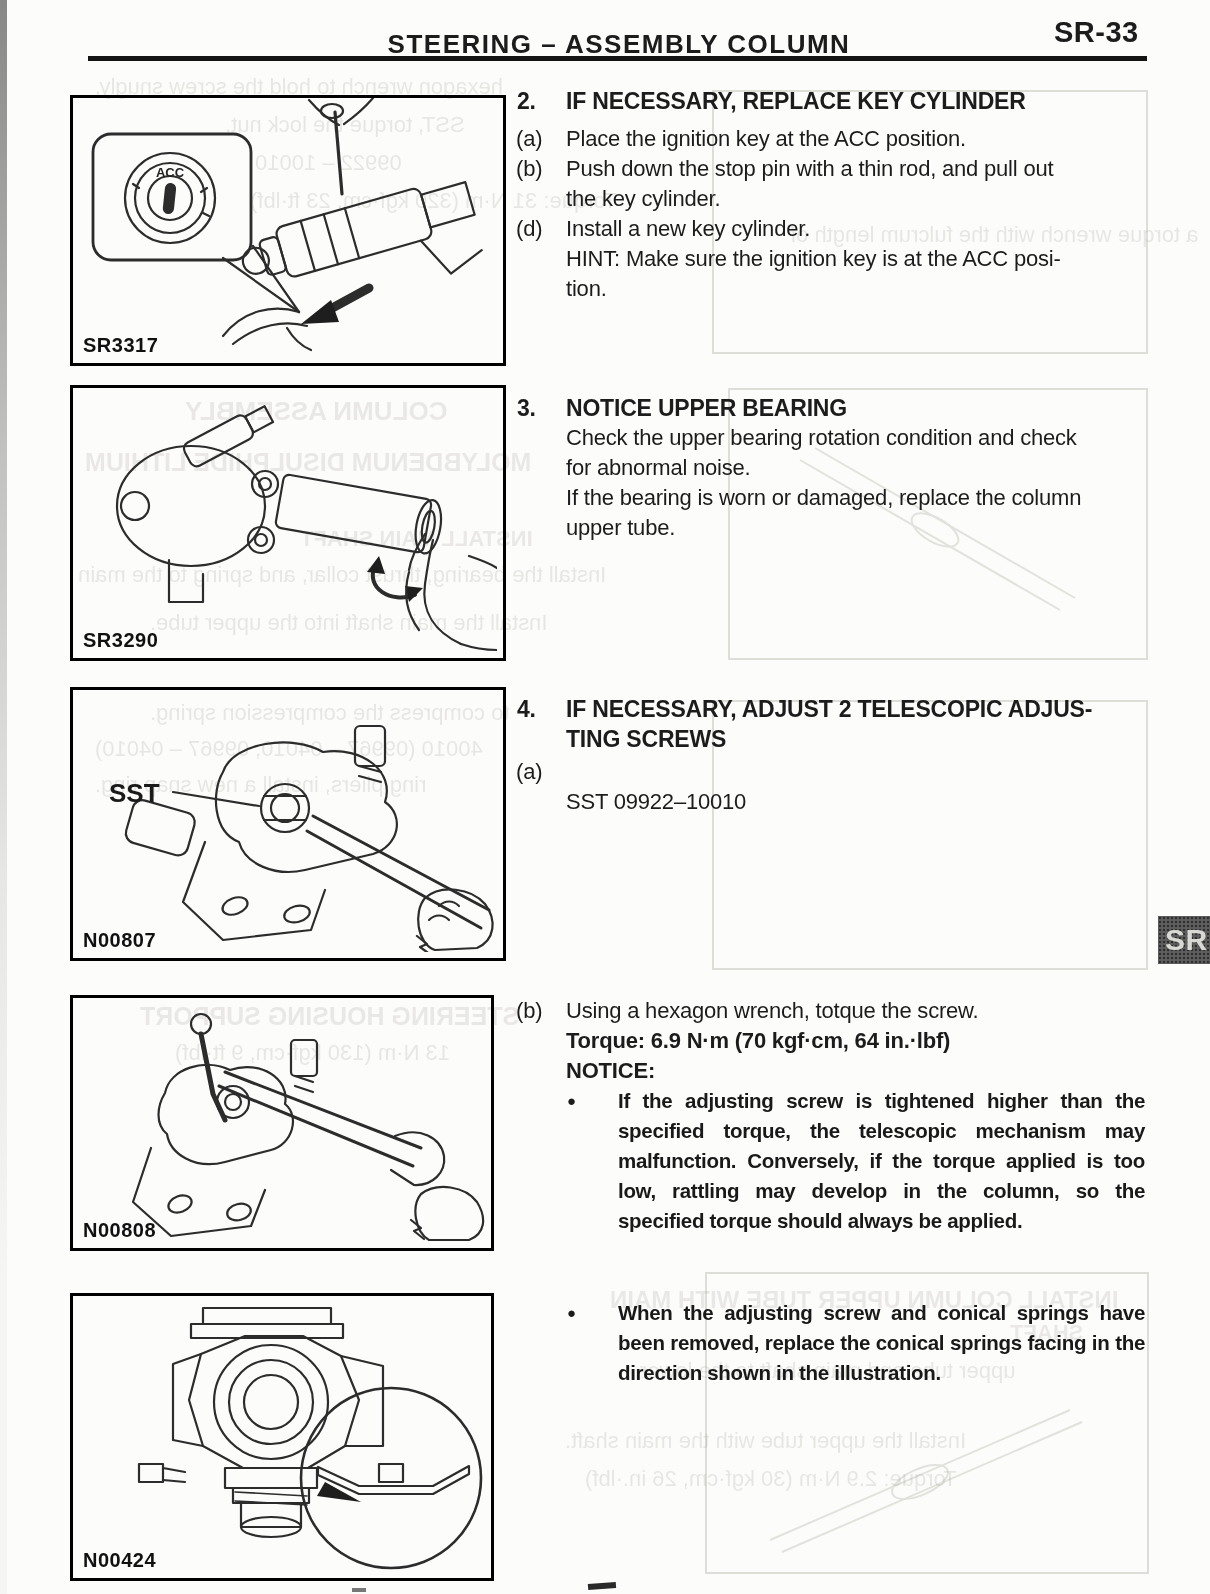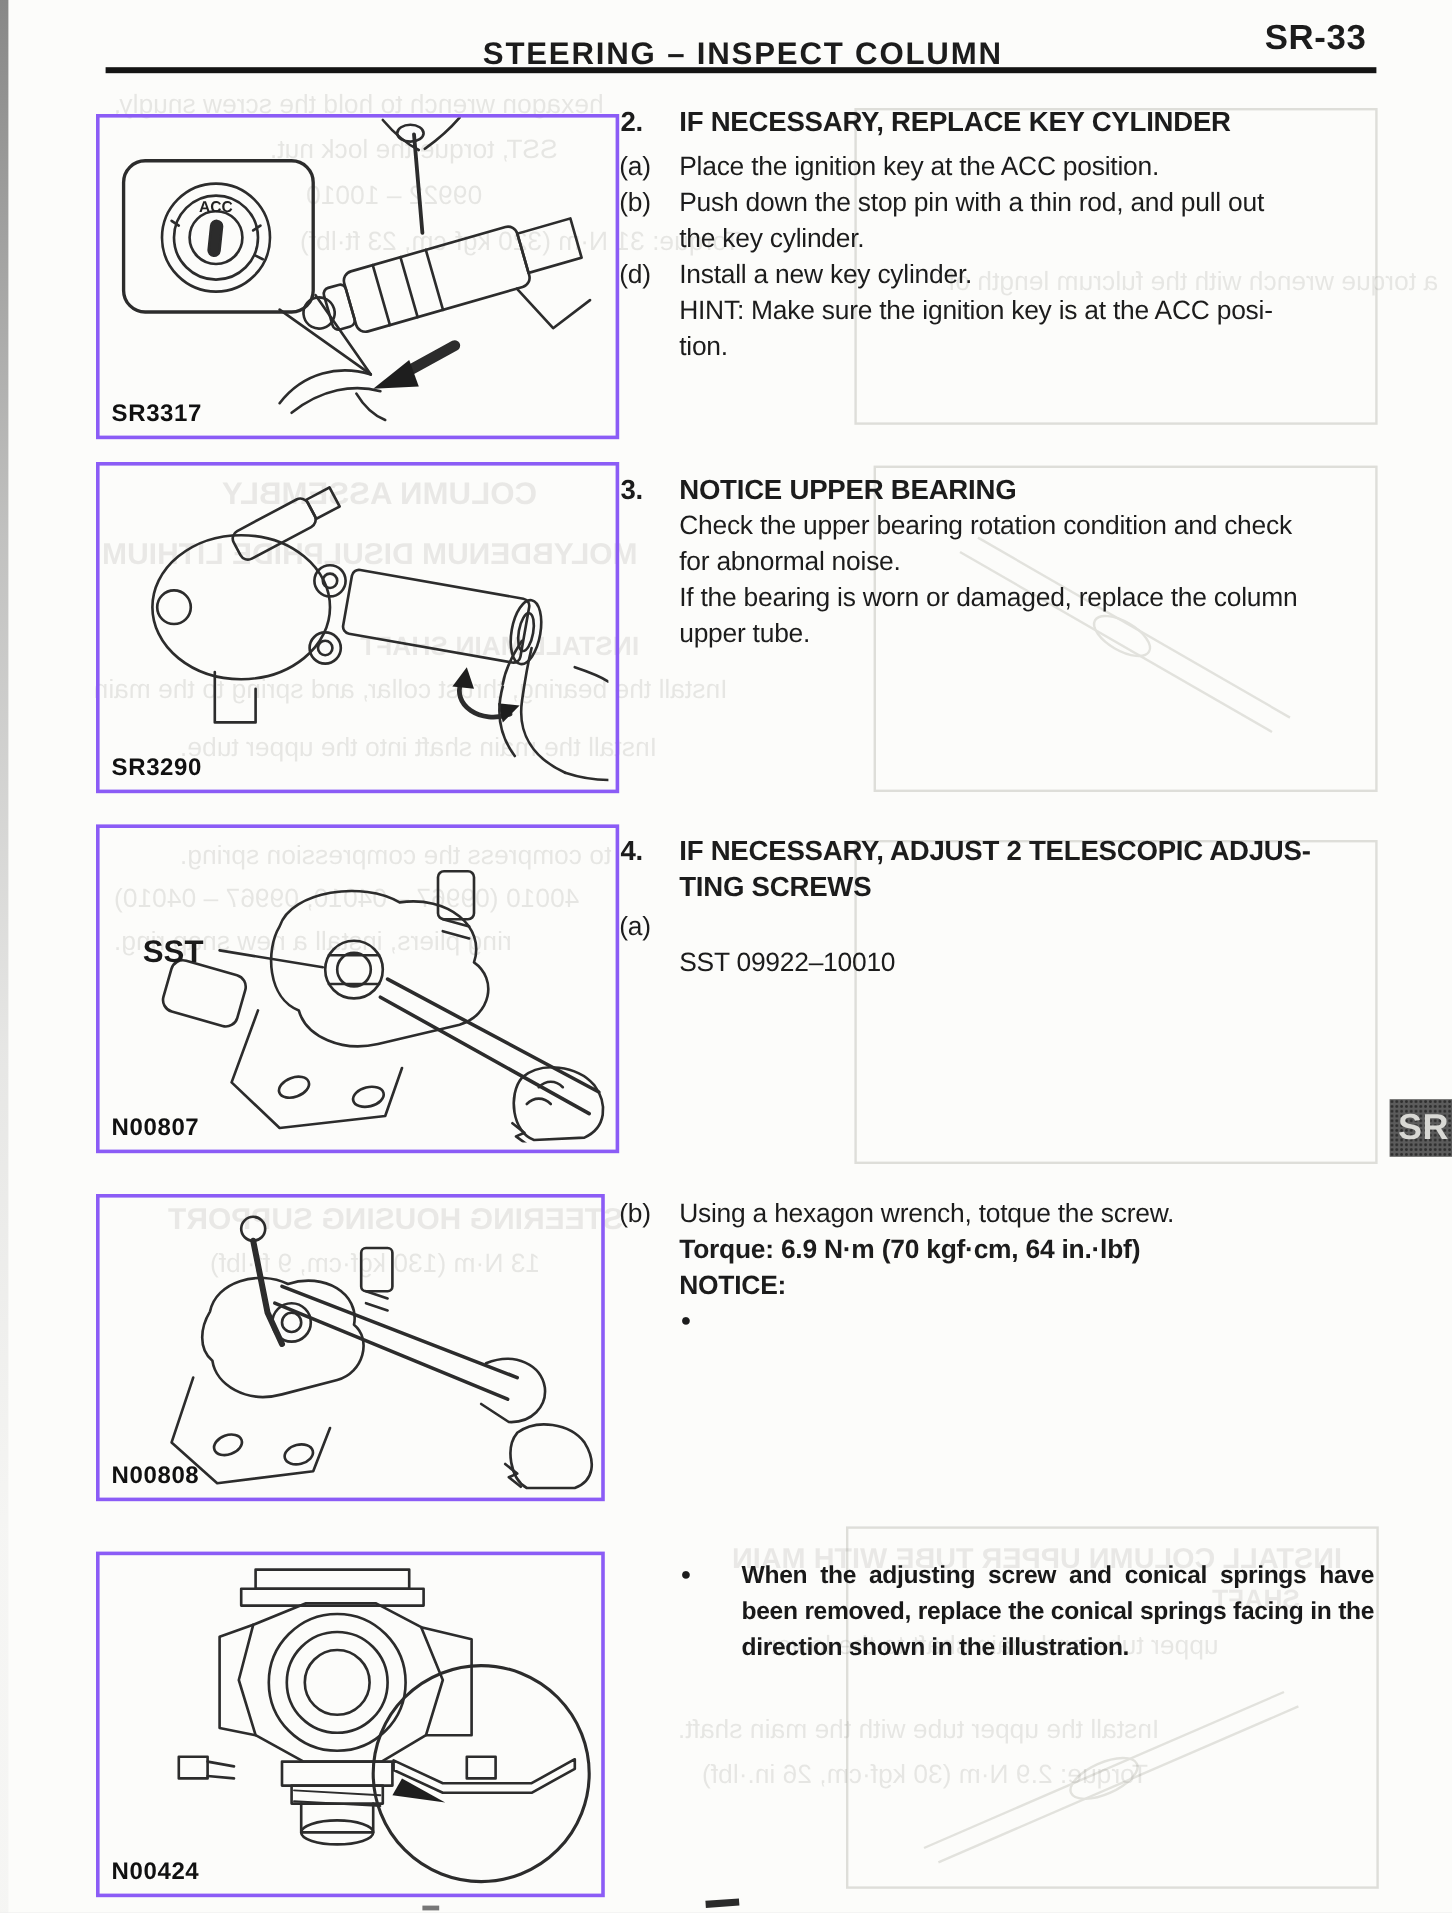"STEERING – INSPECT COLUMN" div.htitle { text: INSPECT -> ASSEMBLY }
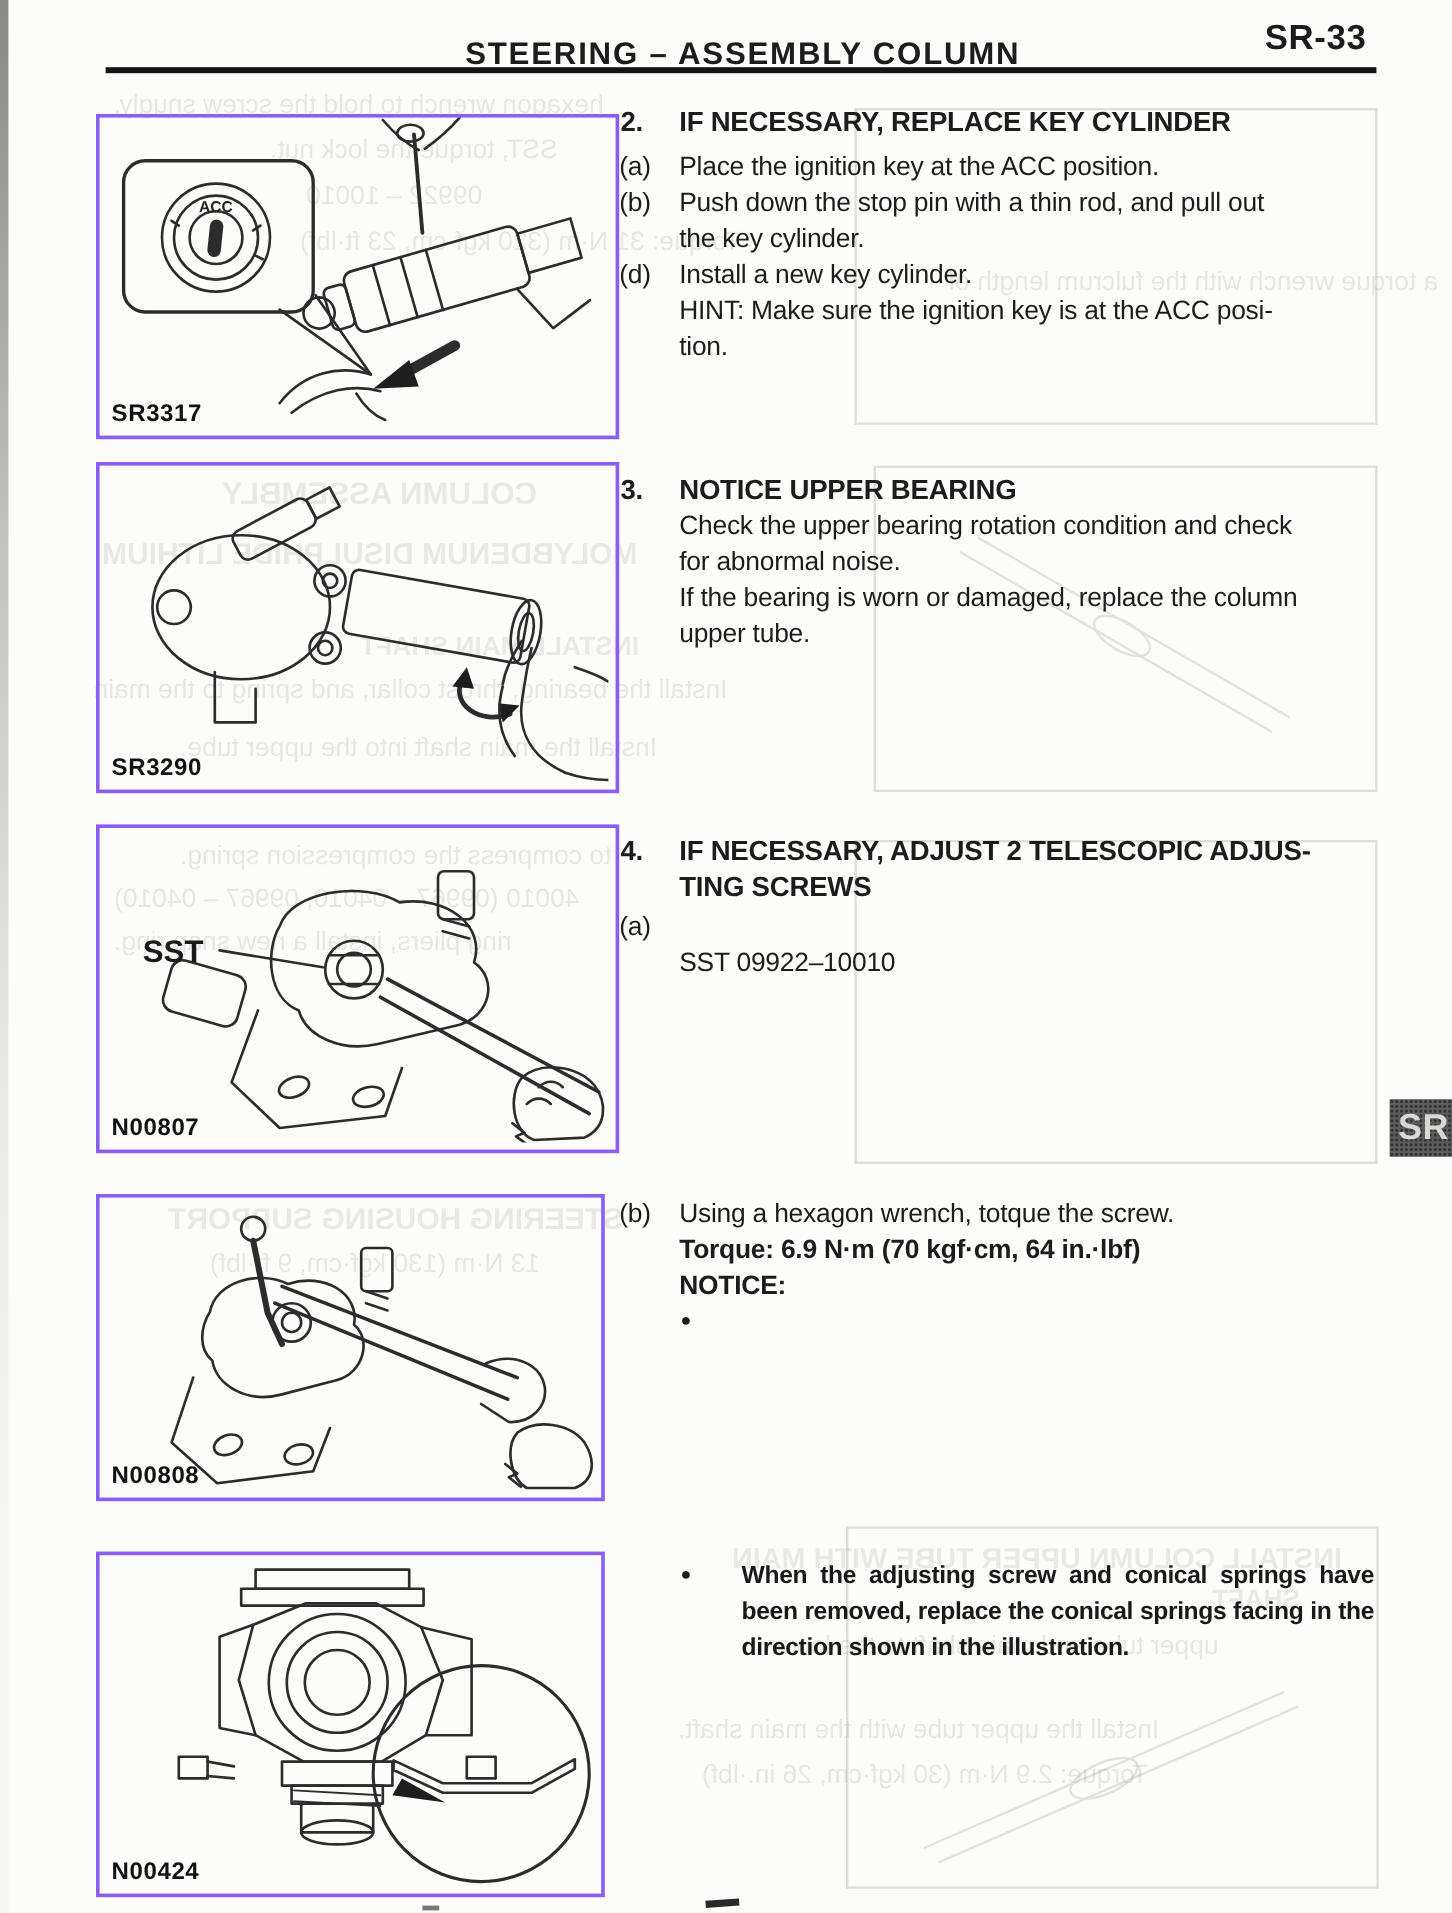"ACC" .fig { border: 3px solid #8b5cf6 -> 3px solid #000000; left: 80px -> 70px }
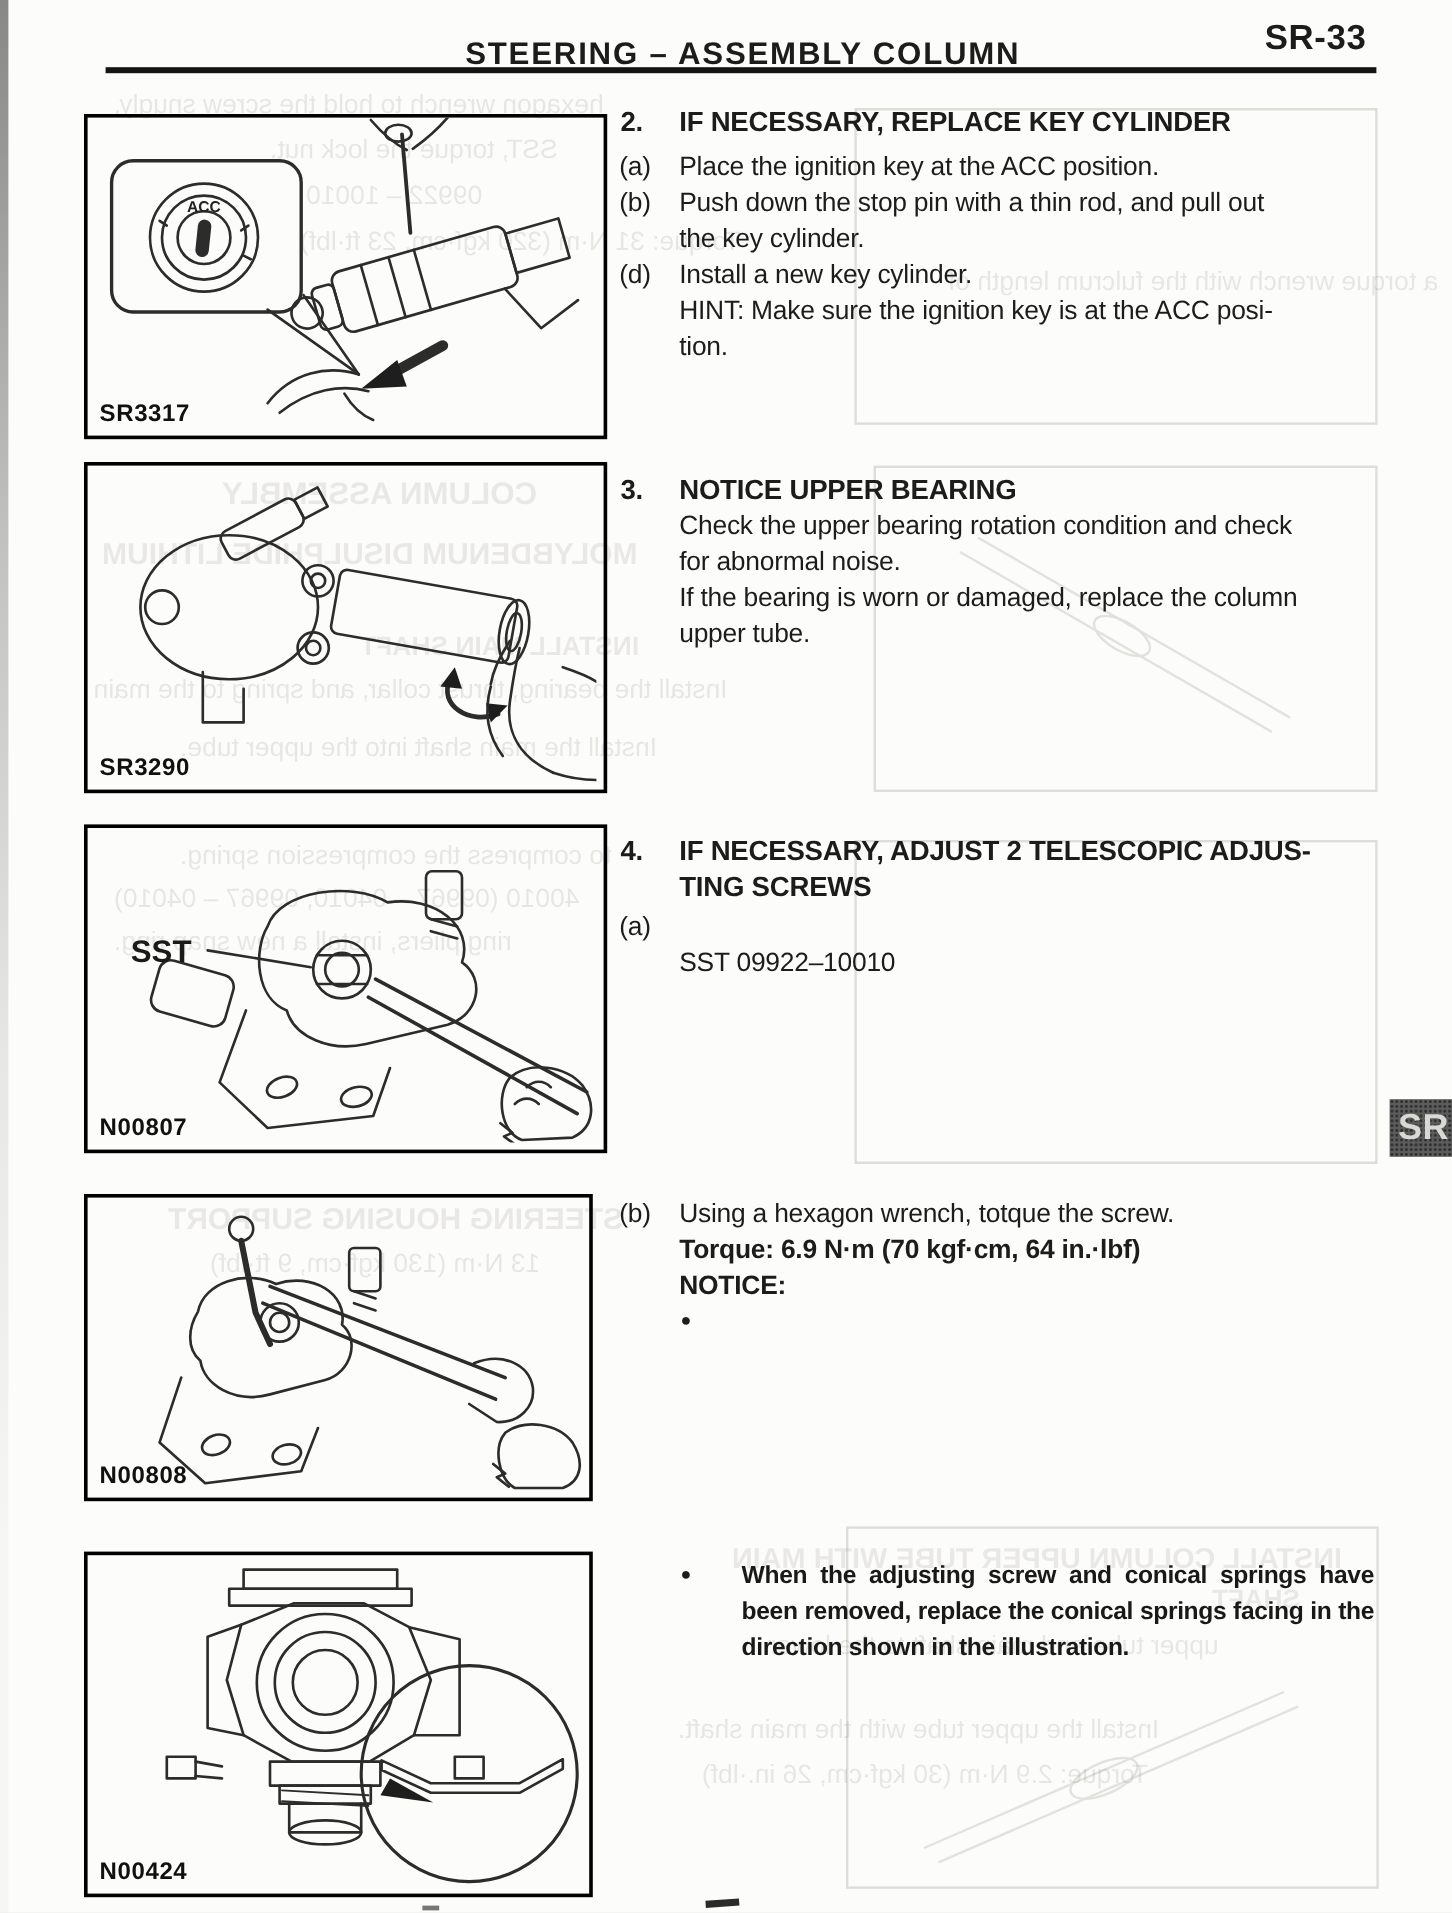"If the adjusting screw is" div.jpara { html: none -> <div>If the adjusting screw is tightened higher than the specified torque, the telescopic mechanism may malfunction. Conversely, if the torque applied is too low, rattling may develop in the column, so the specified torque should always be applied.</div> }
